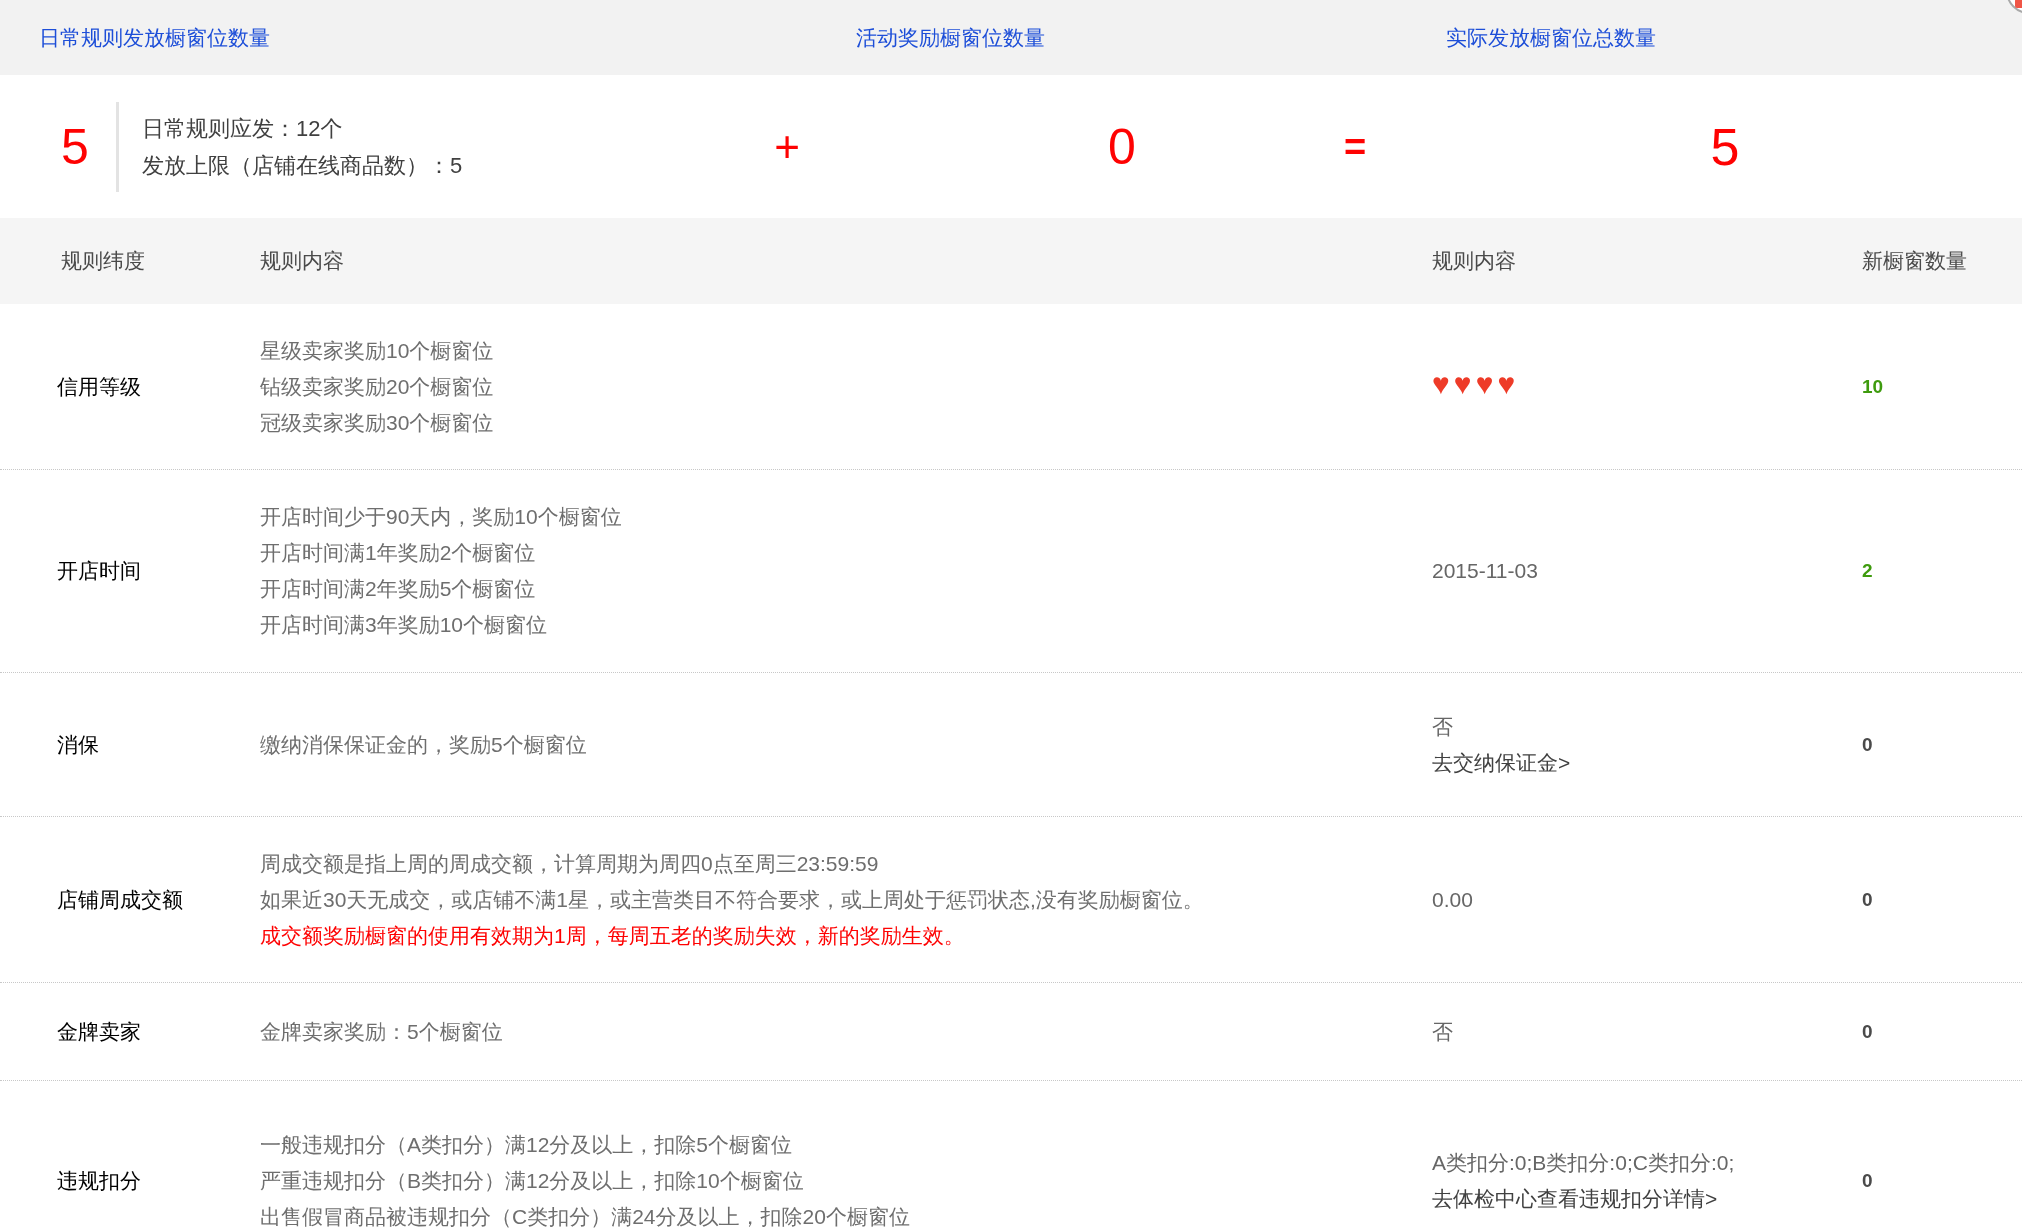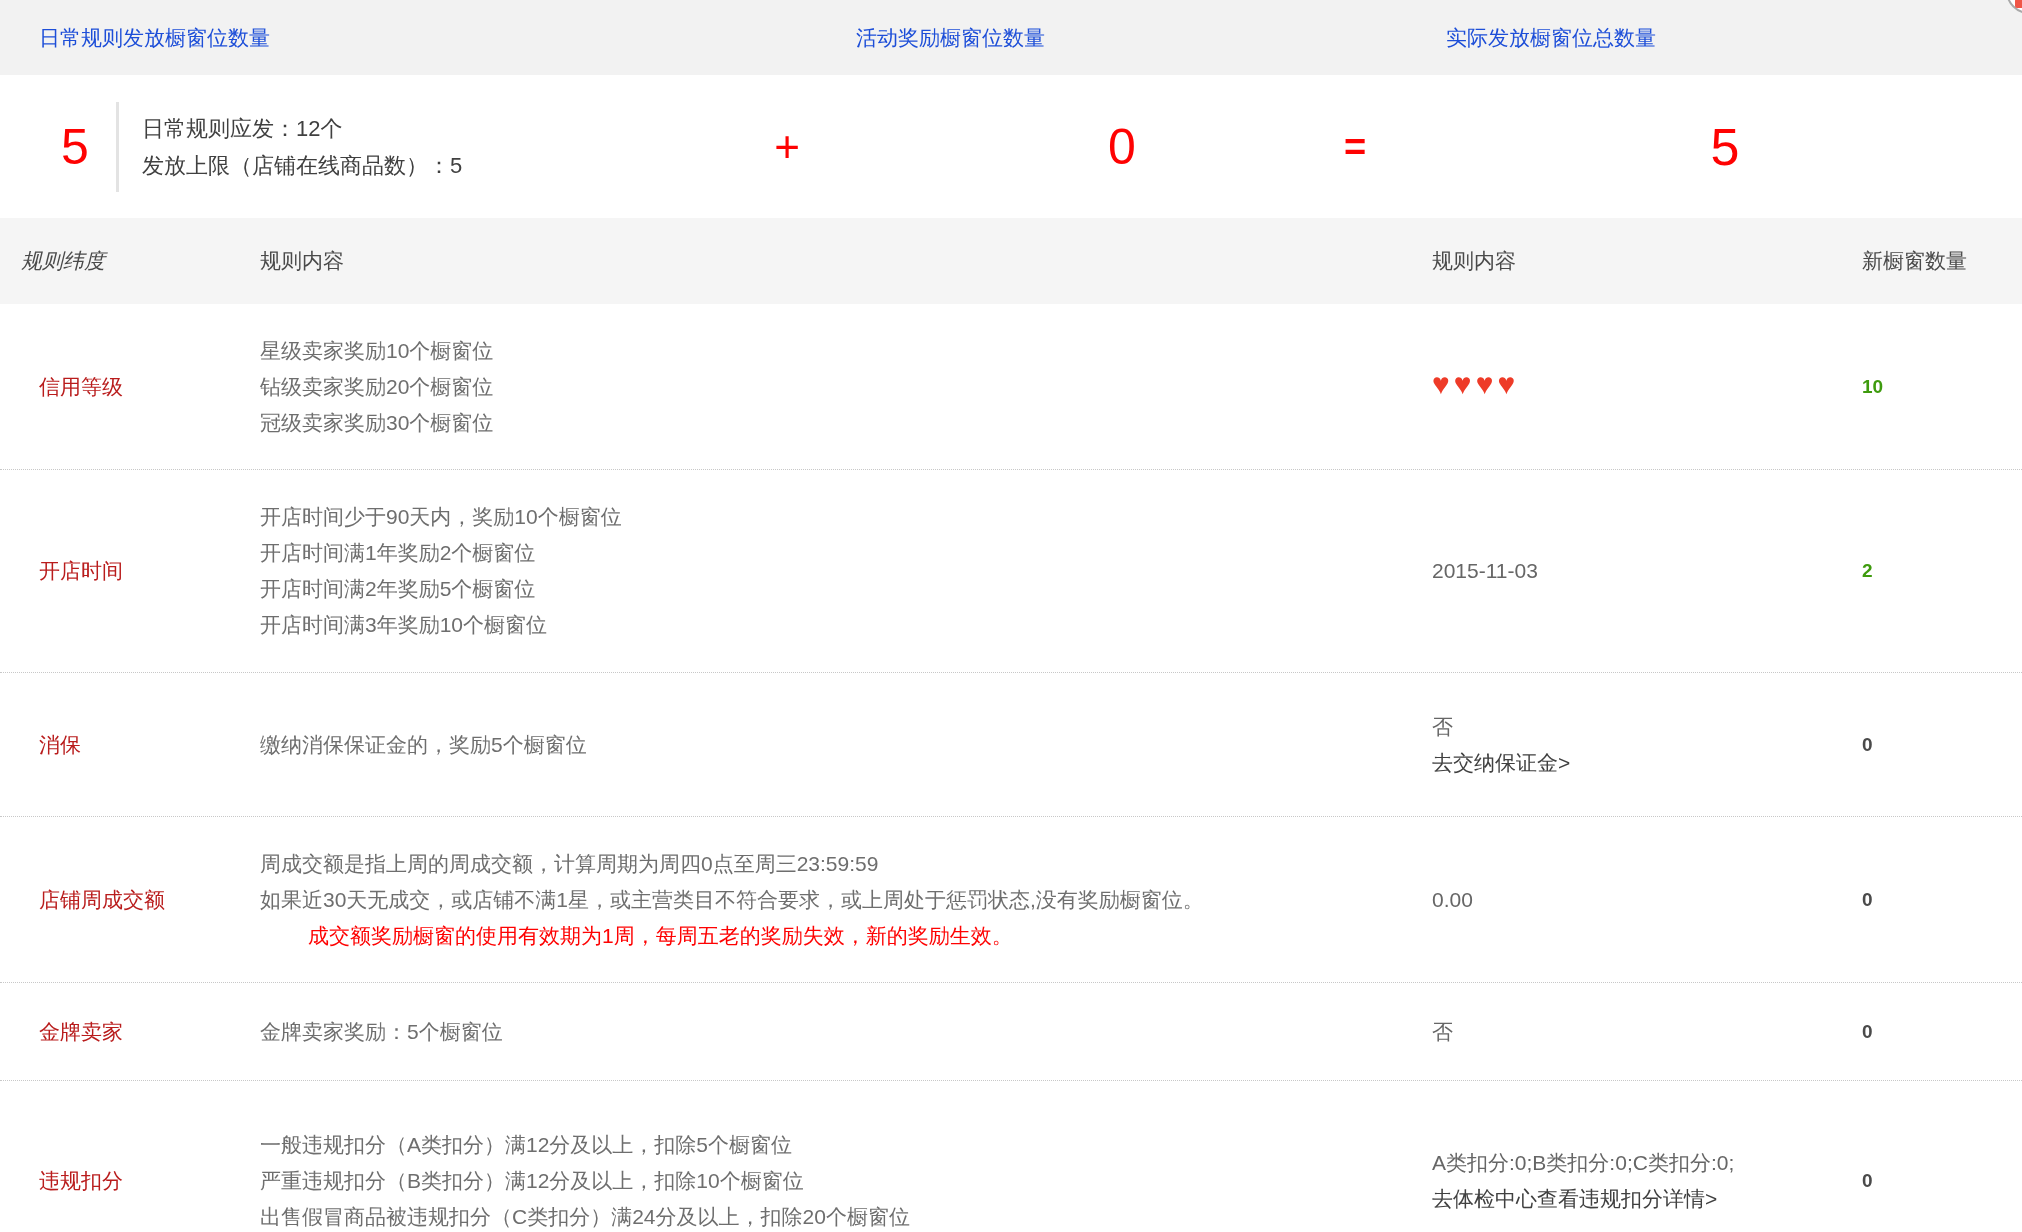"规则纬度" .thead .c1 { font-style: italic -> none; padding-left: 21px -> 61px }
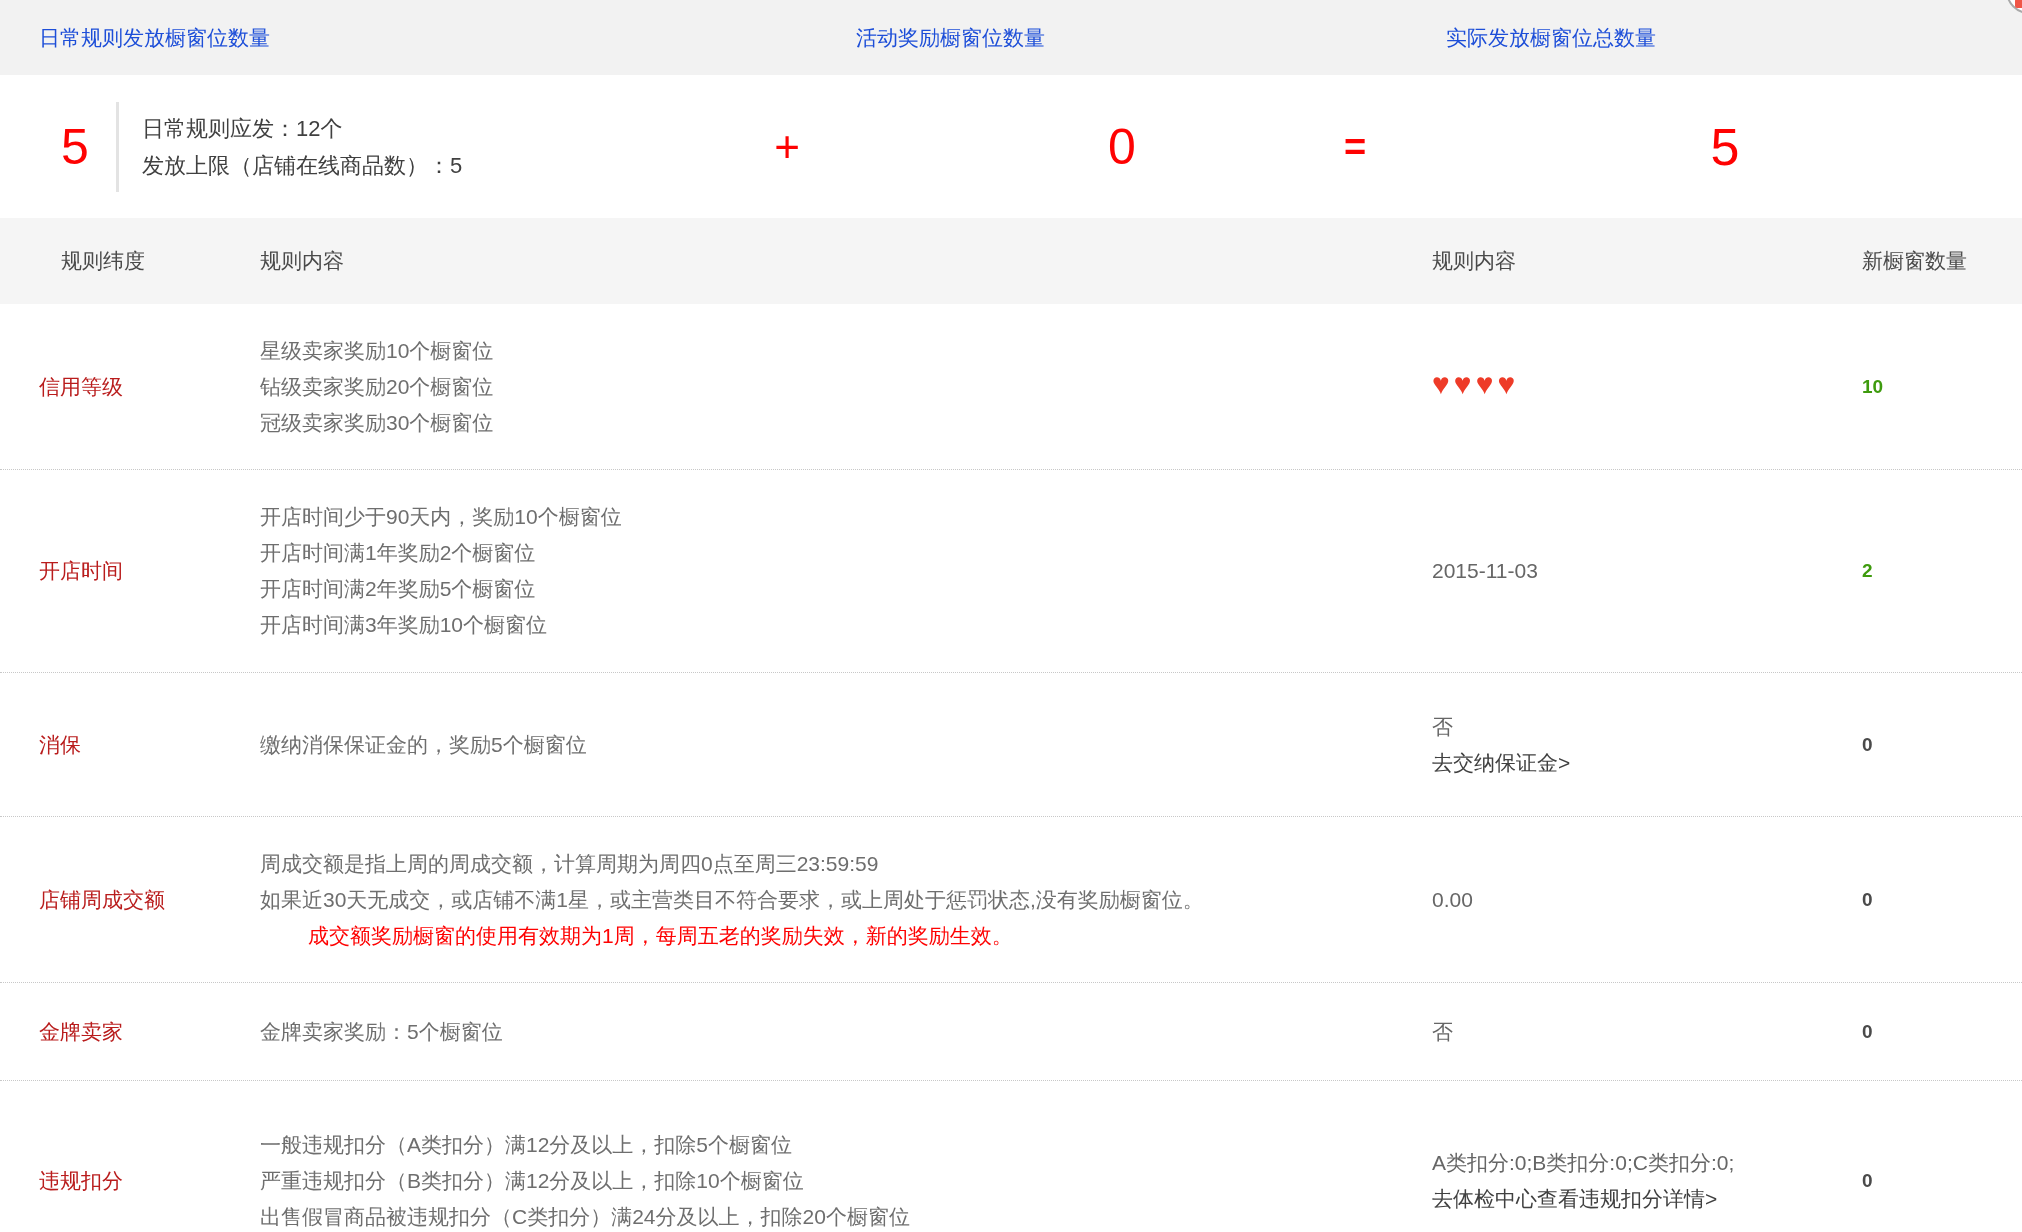"信用等级" .dim { color: #b91c1c -> #000000; margin-left: none -> 18px }
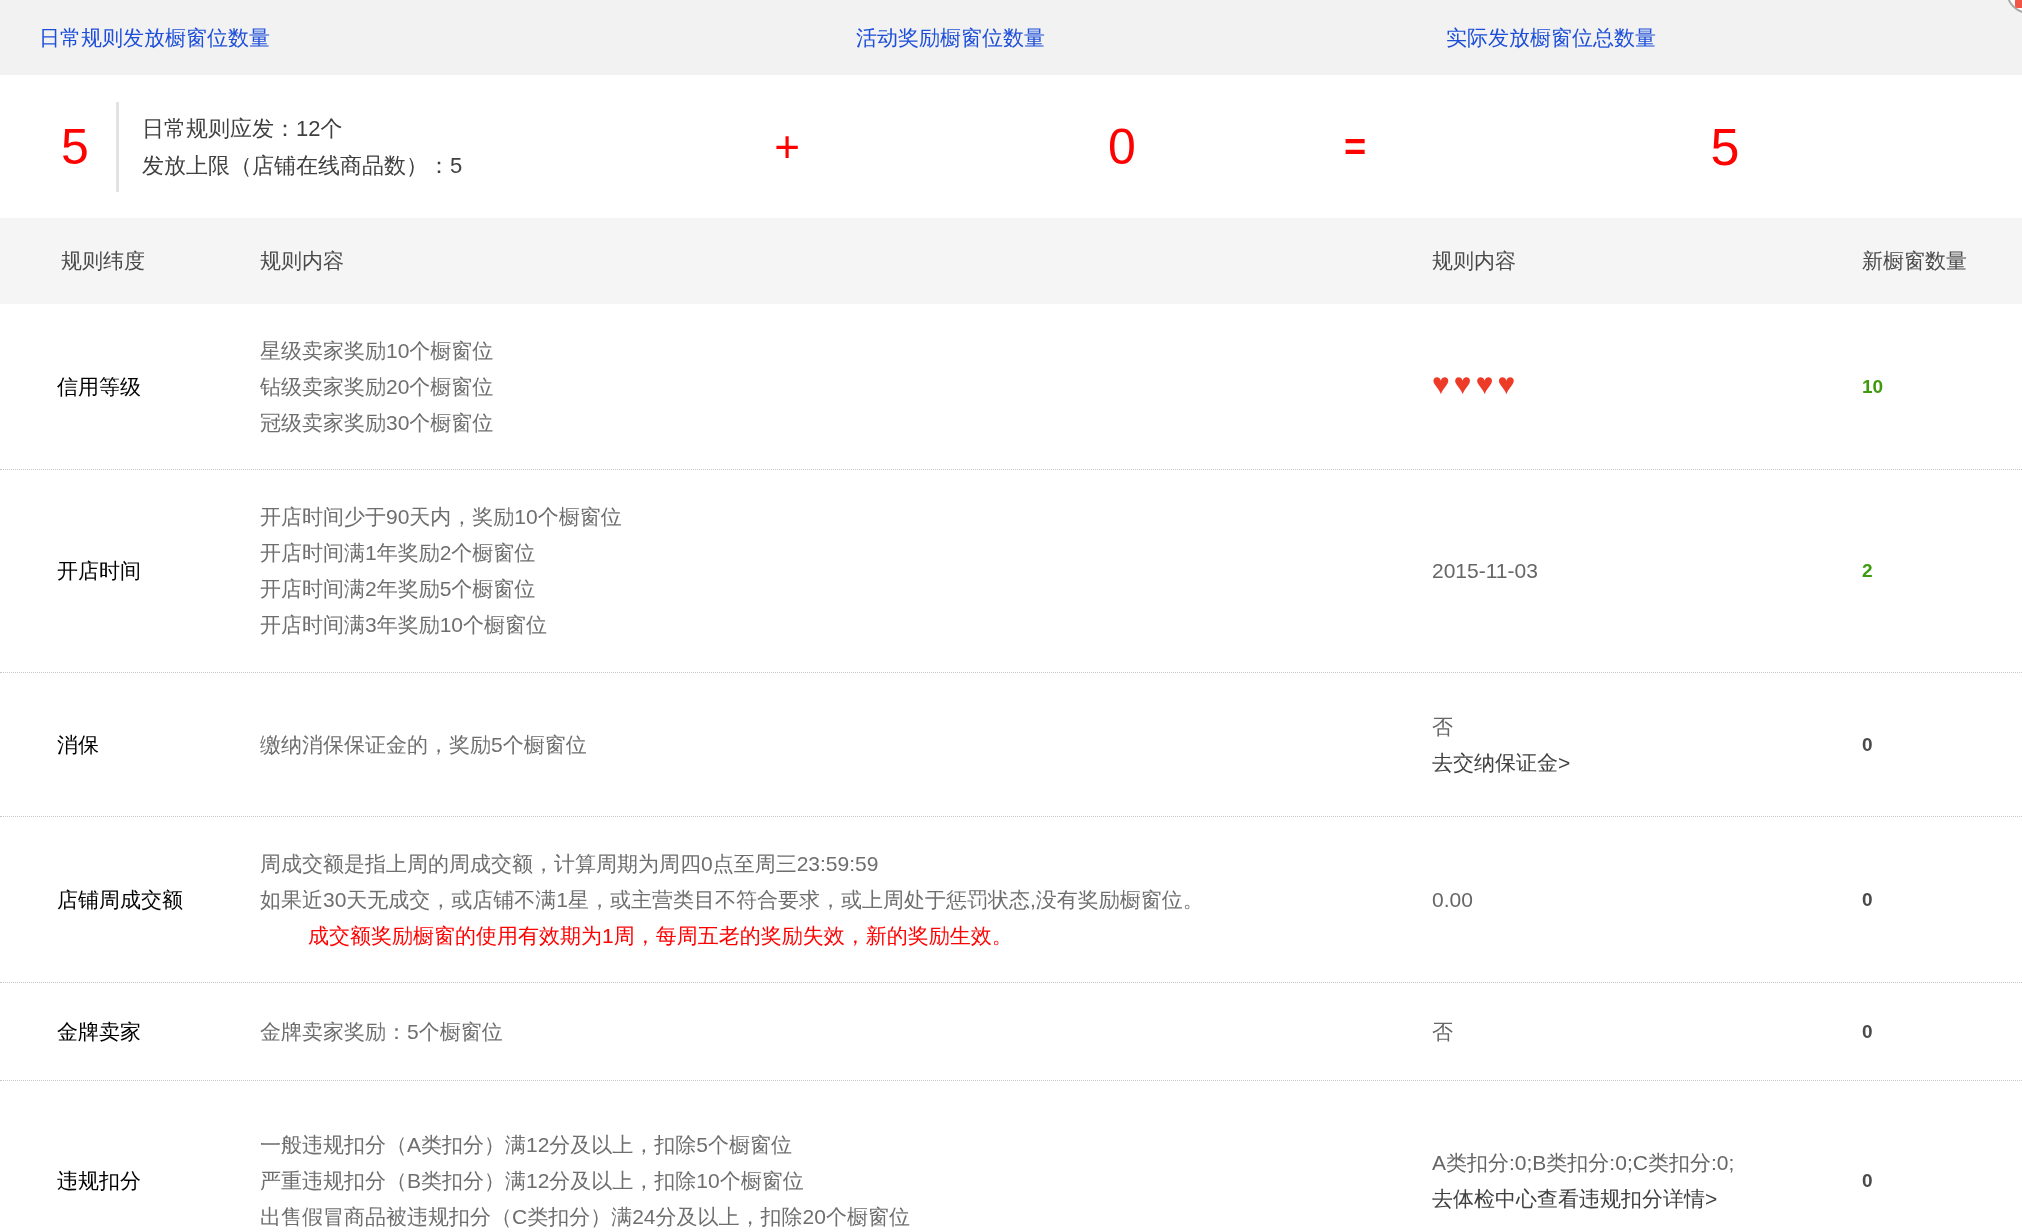"成交额奖励橱窗的使用有效期为1周，每周五老的奖励失效，新的奖励生效。" .content p.warn { margin-left: 48px -> none }
